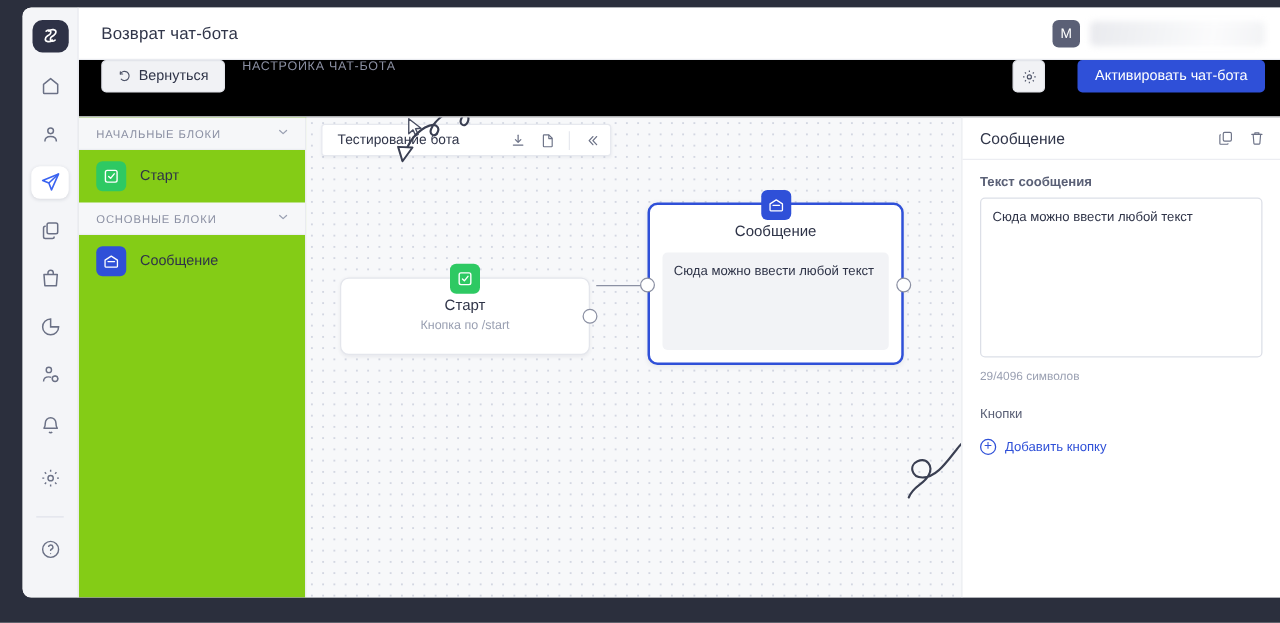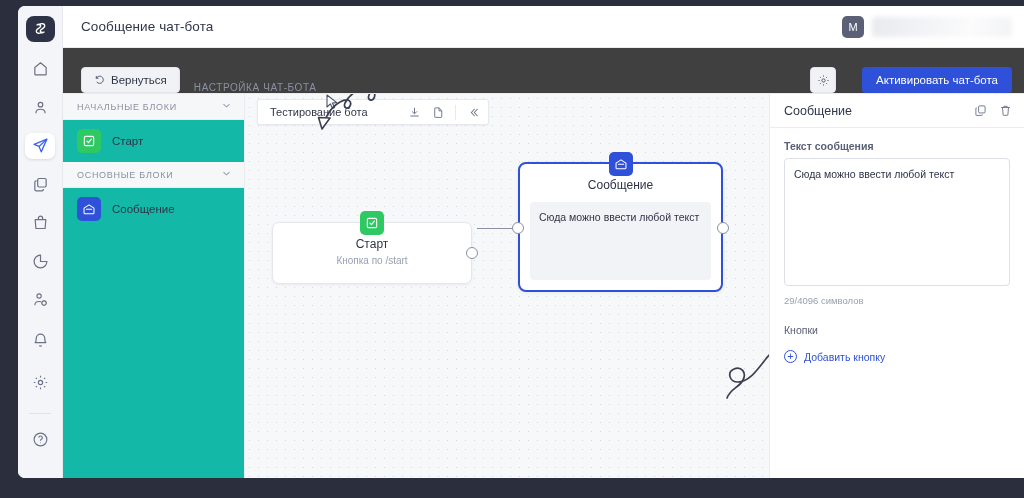"Сообщение чат-бота" div.topbar-title { text: Сообщение -> Возврат }
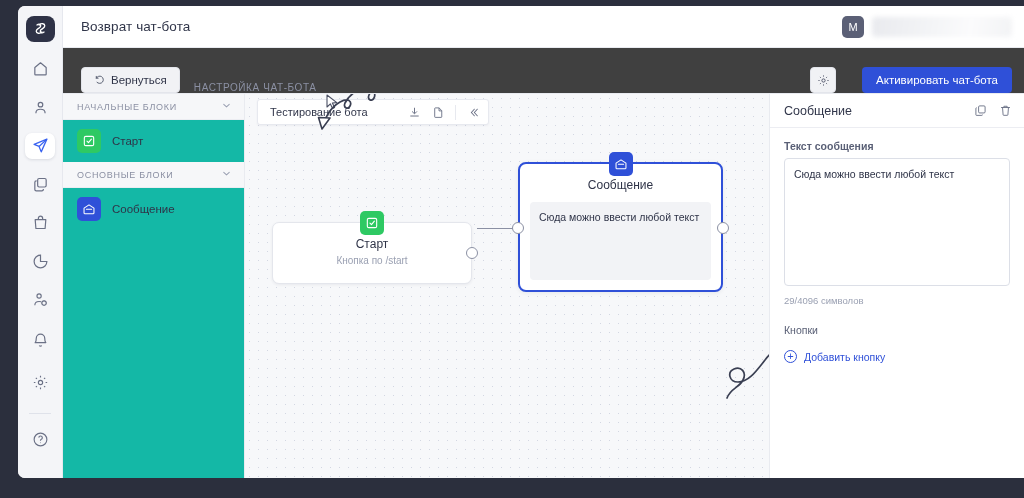"Вернуться" .subbar { align-items: flex-end -> flex-start; background: #404040 -> #000000 }
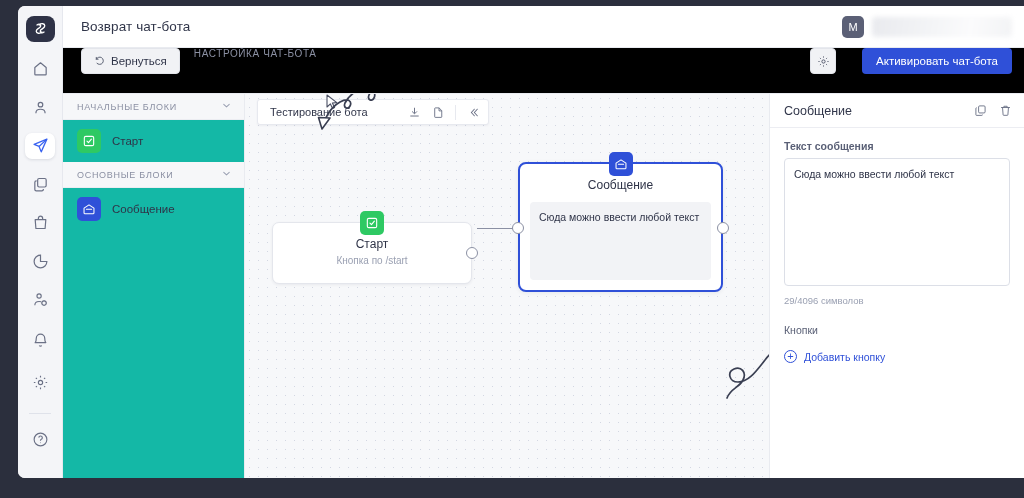"НАЧАЛЬНЫЕ БЛОКИ" .blocks { background: #14b8a6 -> #84cc16 }
